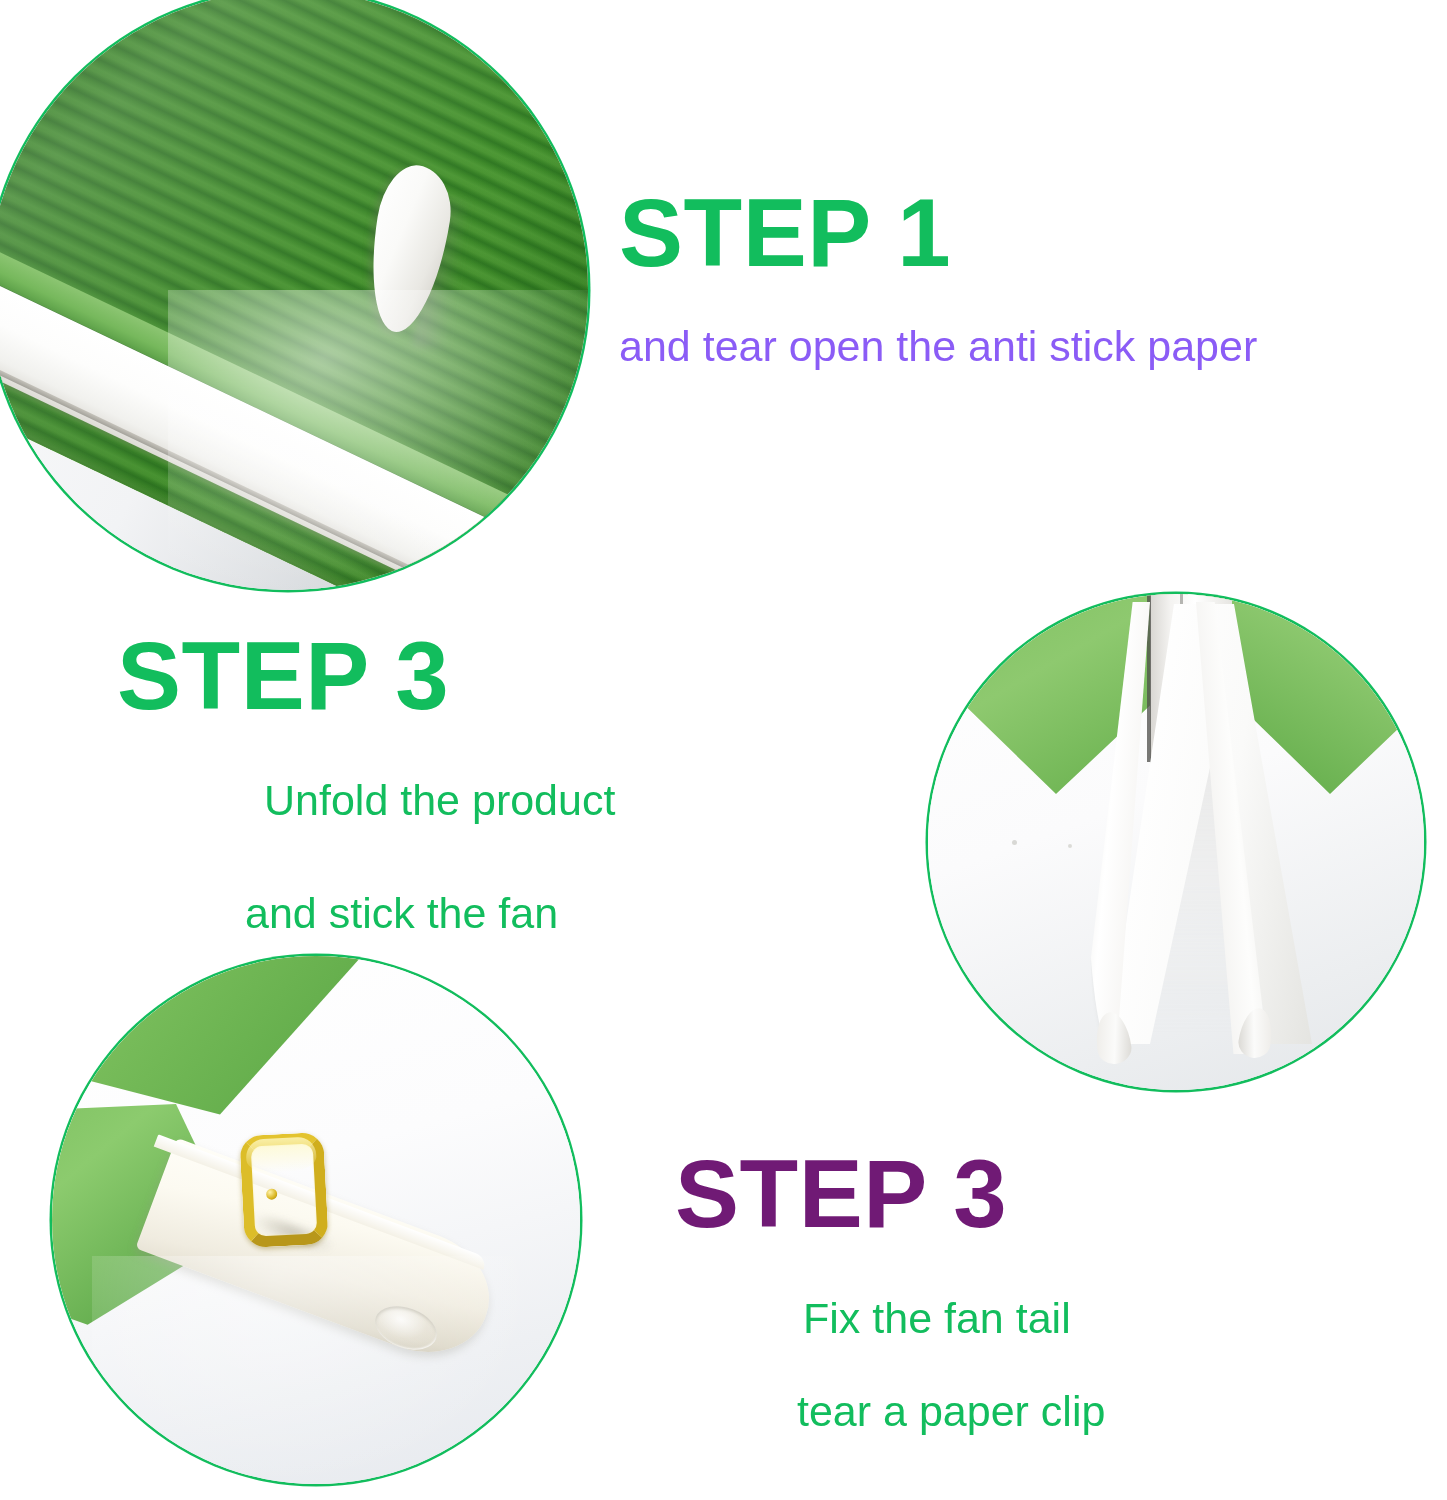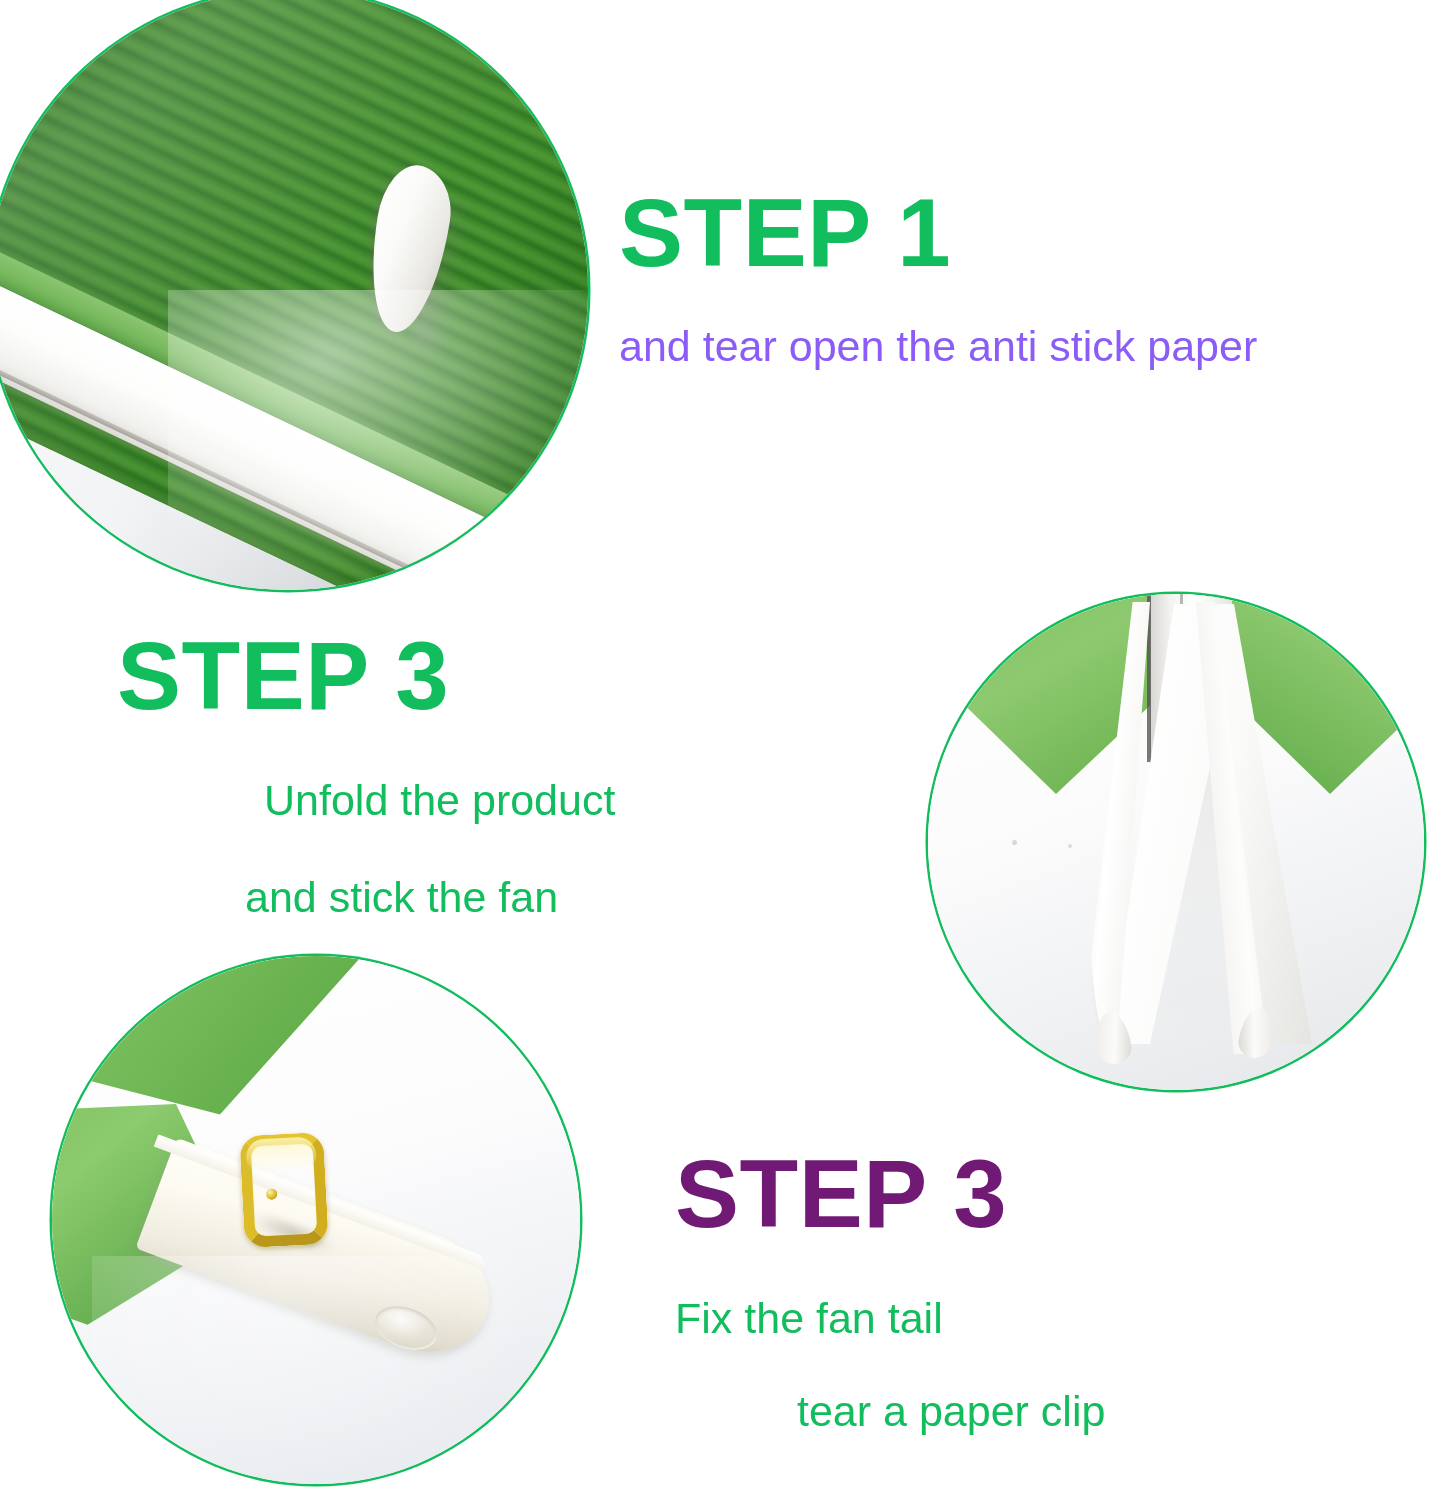"and stick the fan" #step-2 .l2 { margin-top: 48px -> 64px }
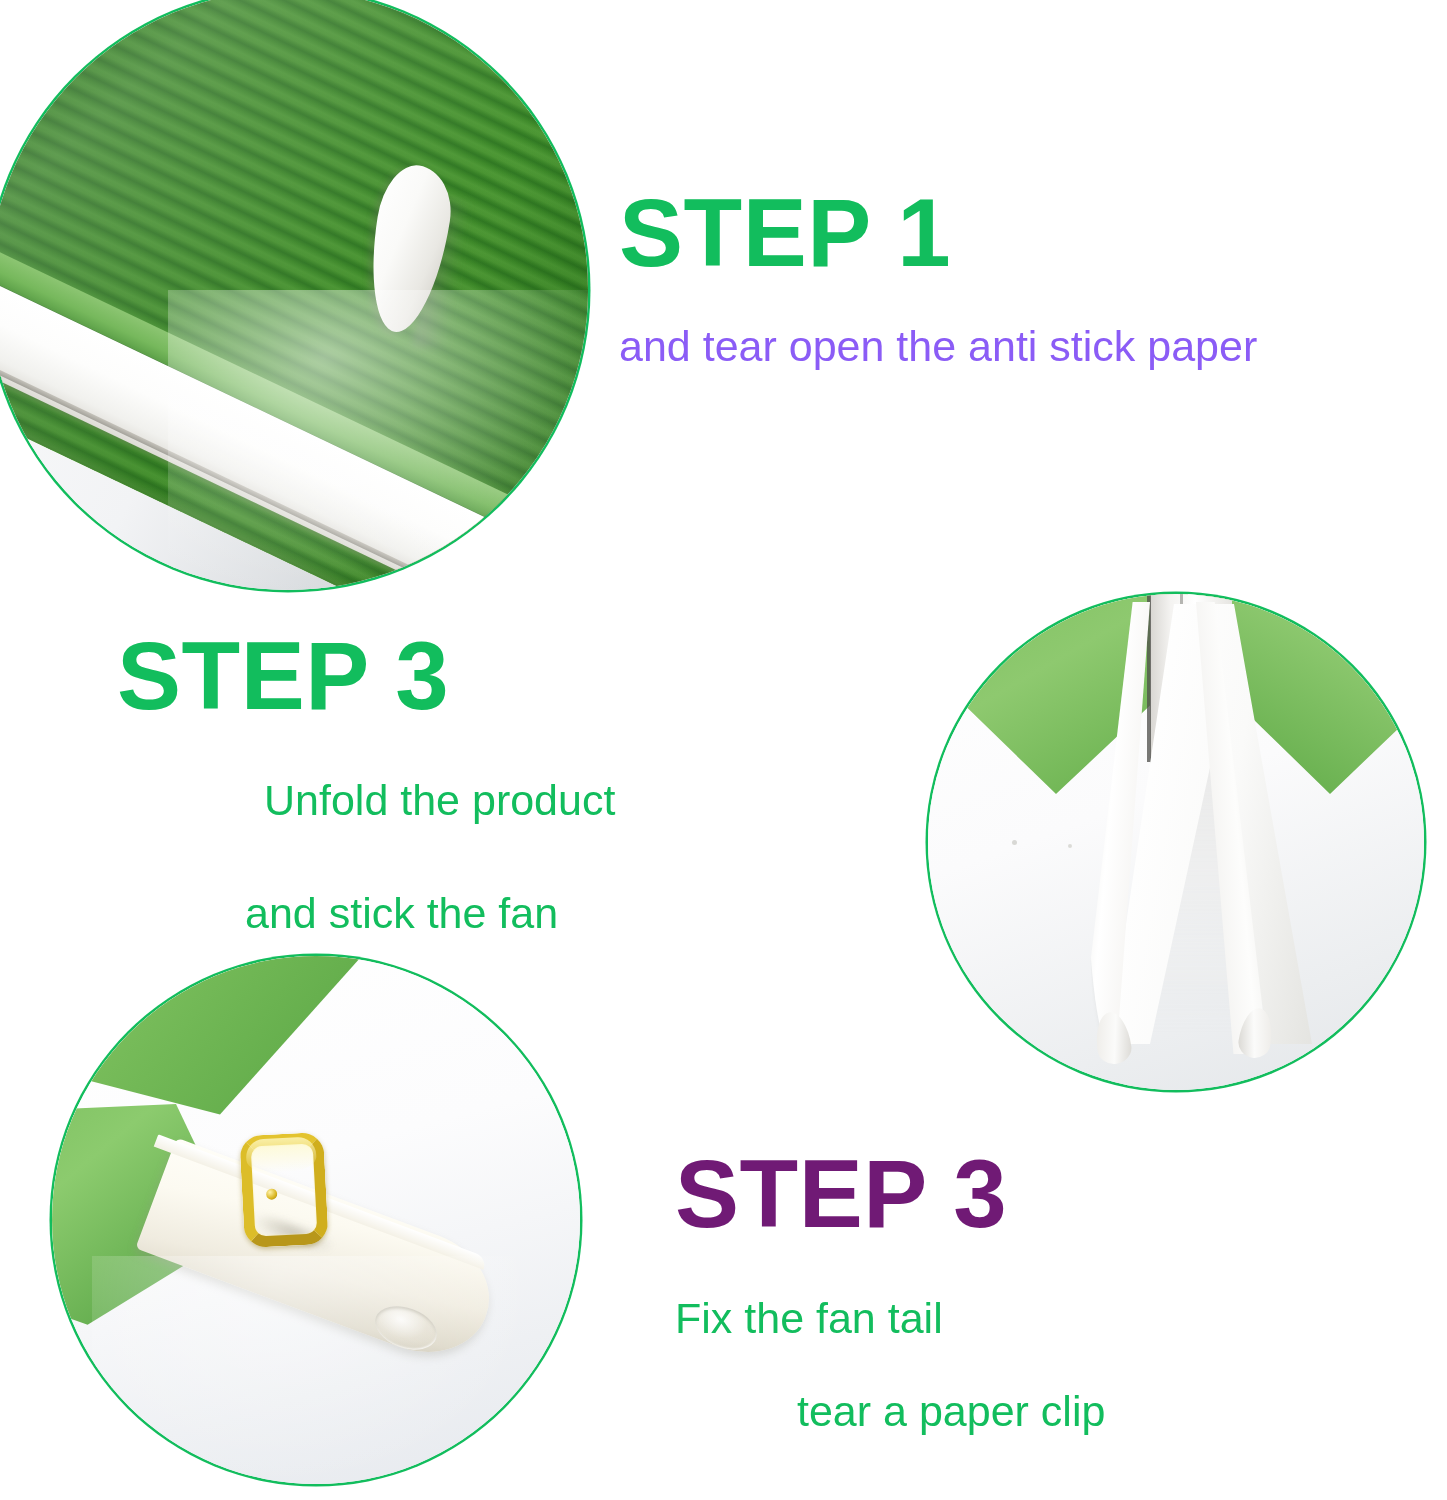"Fix the fan tail" #step-3 .l1 { margin-left: none -> 128px }
